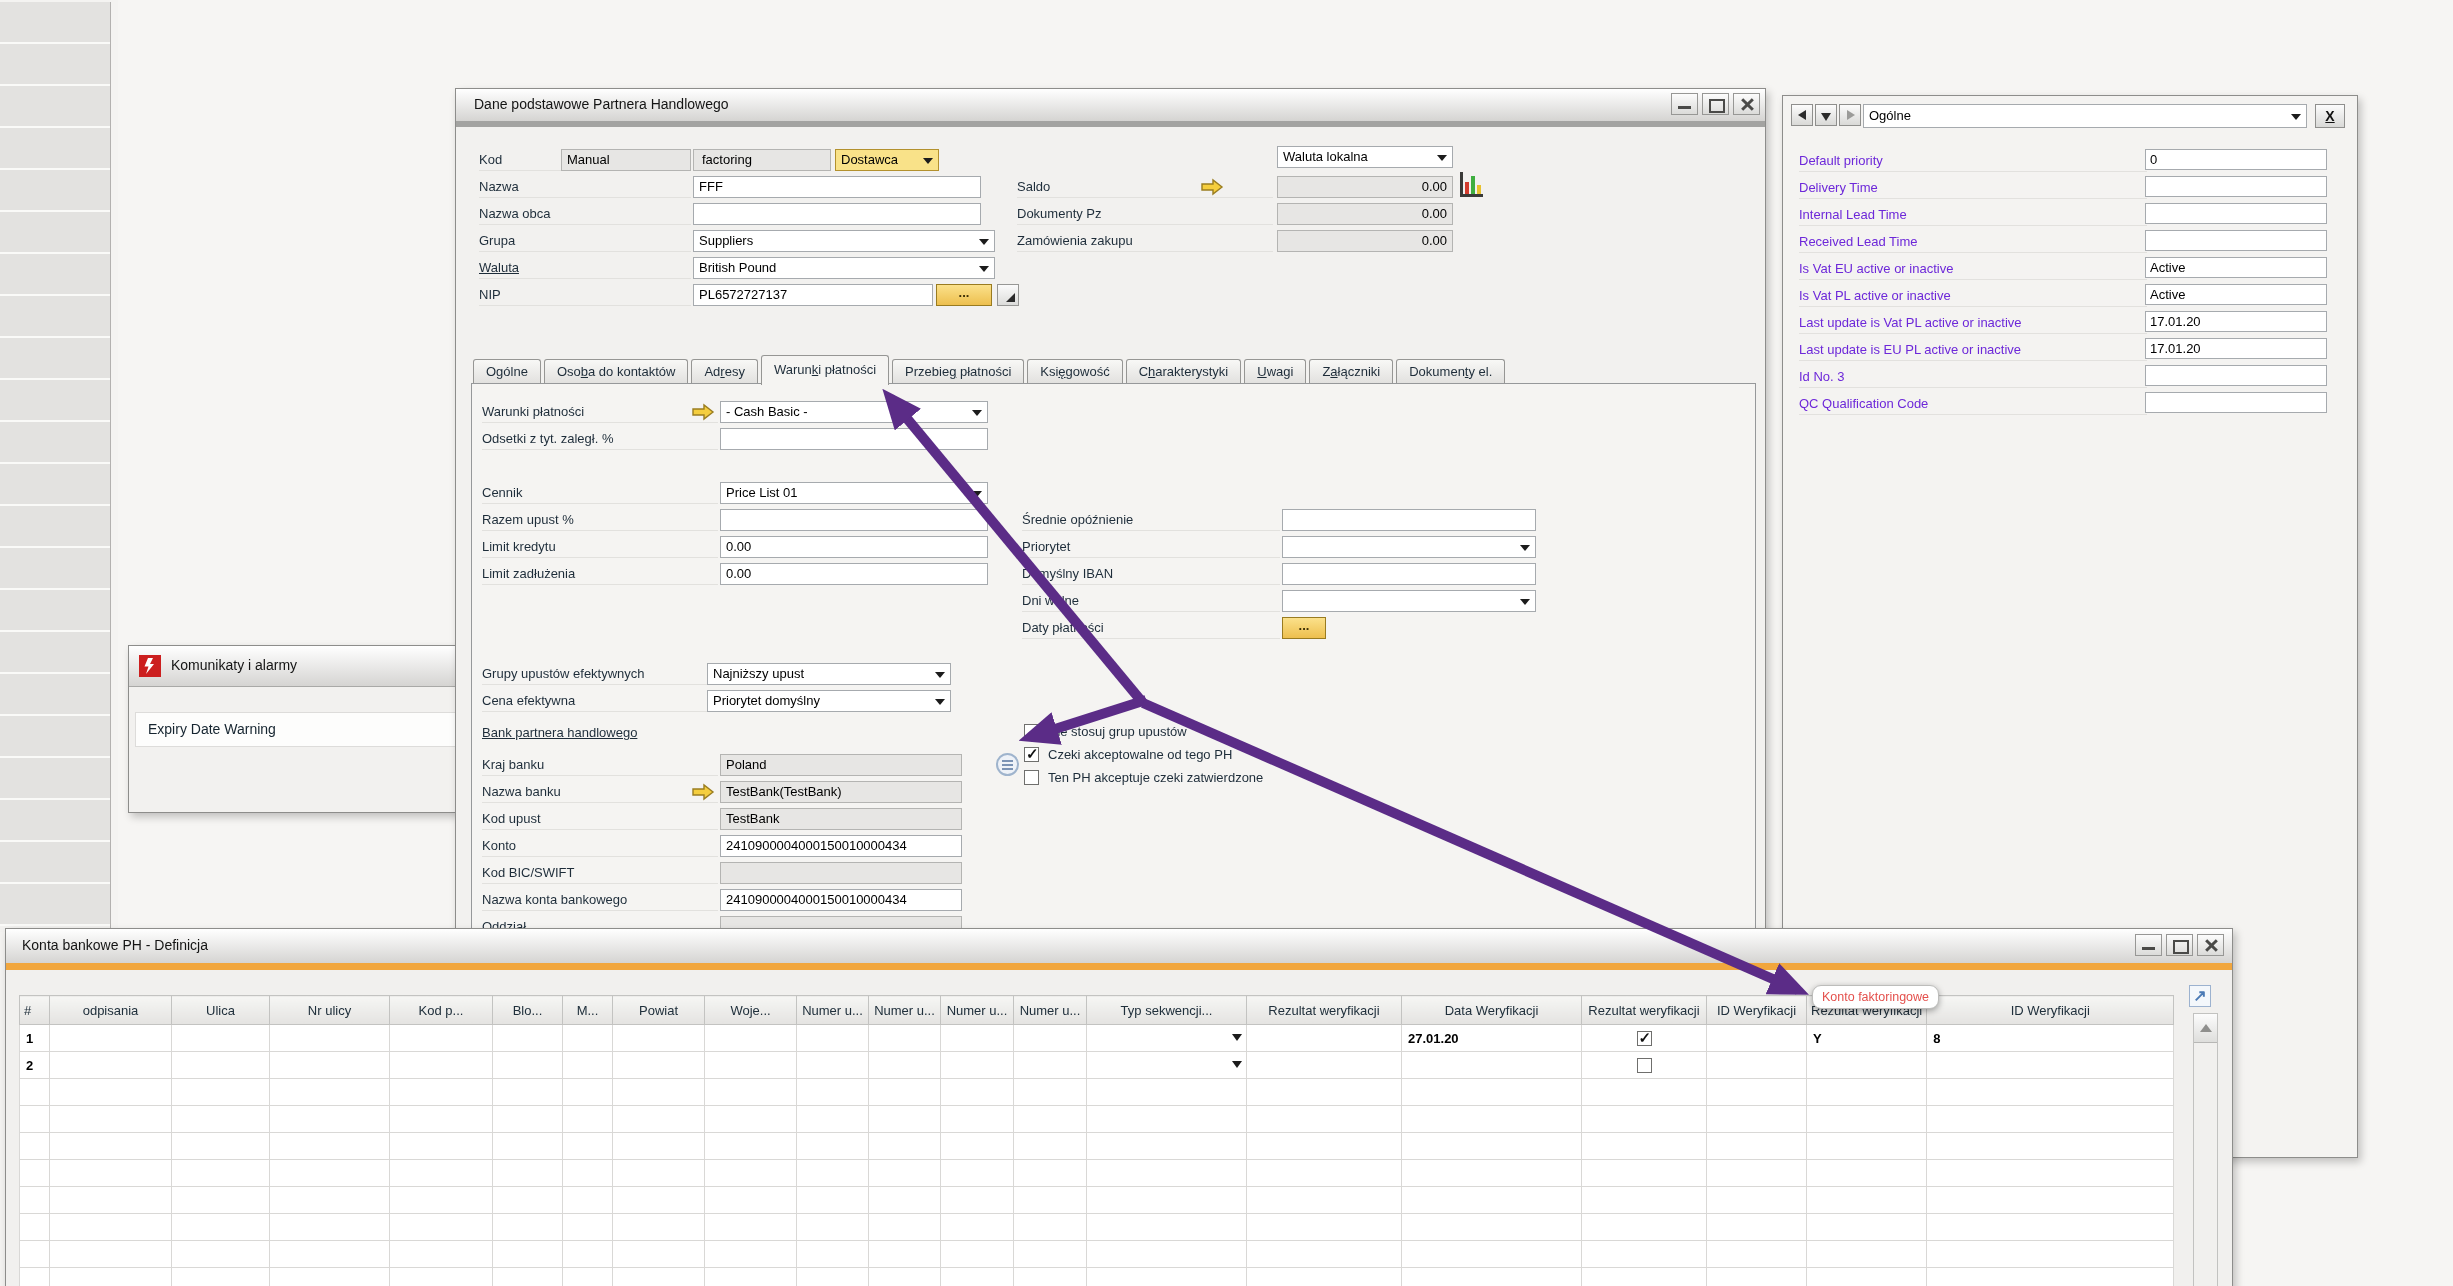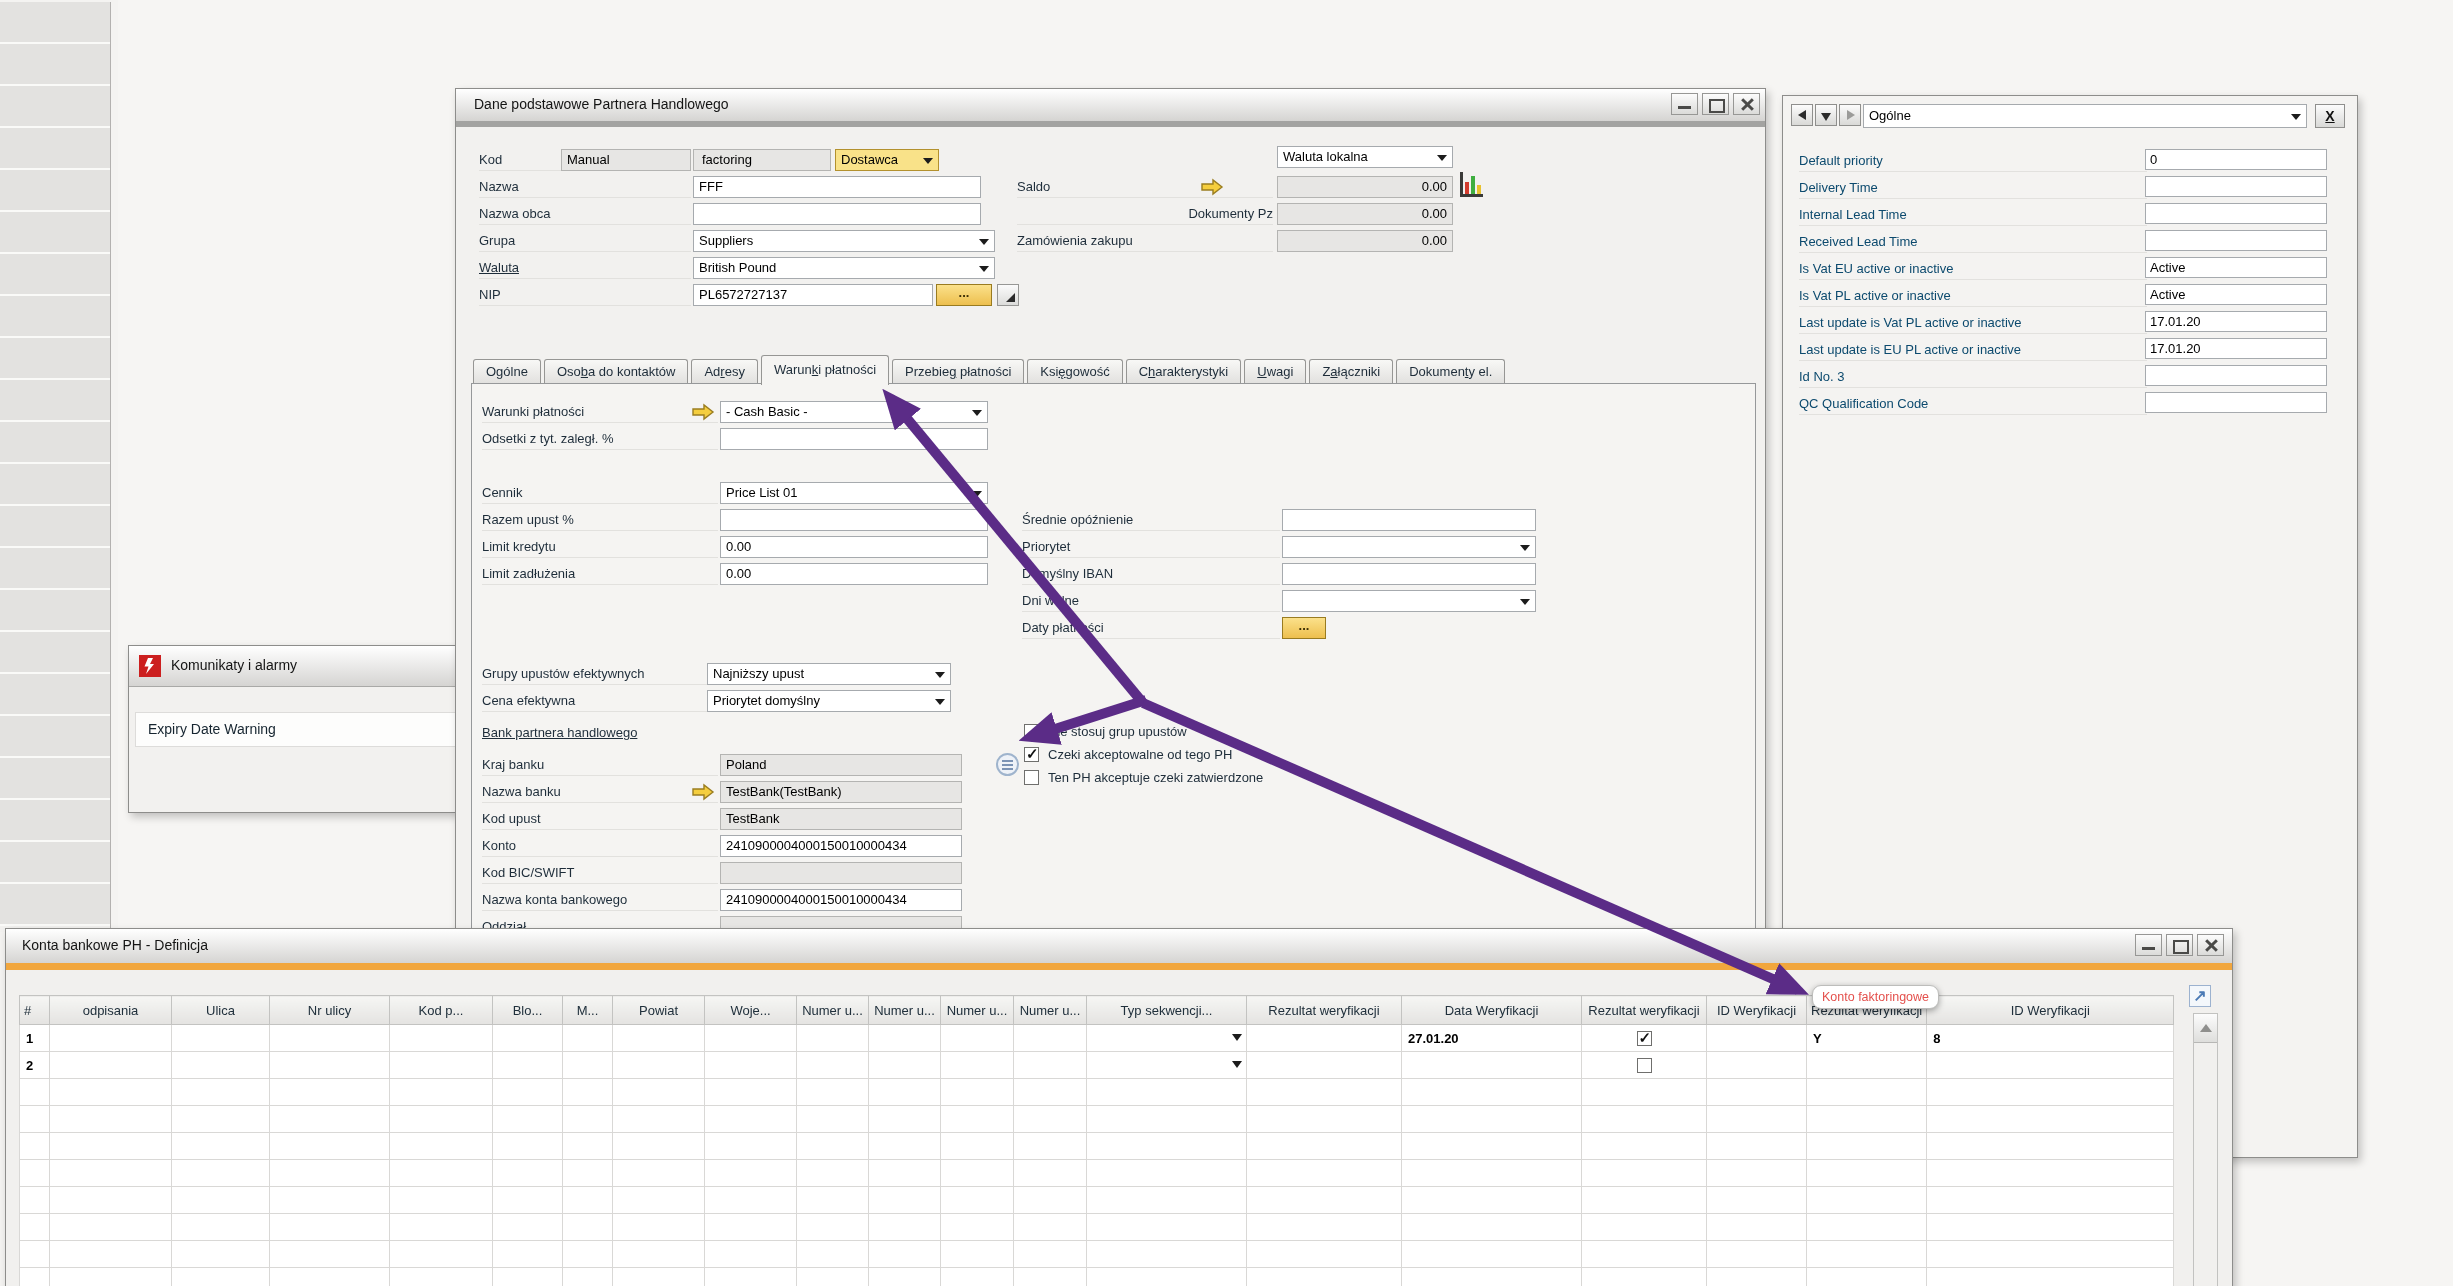"Default priority" .plbl { color: #0c4a6e -> #6d28d9 }
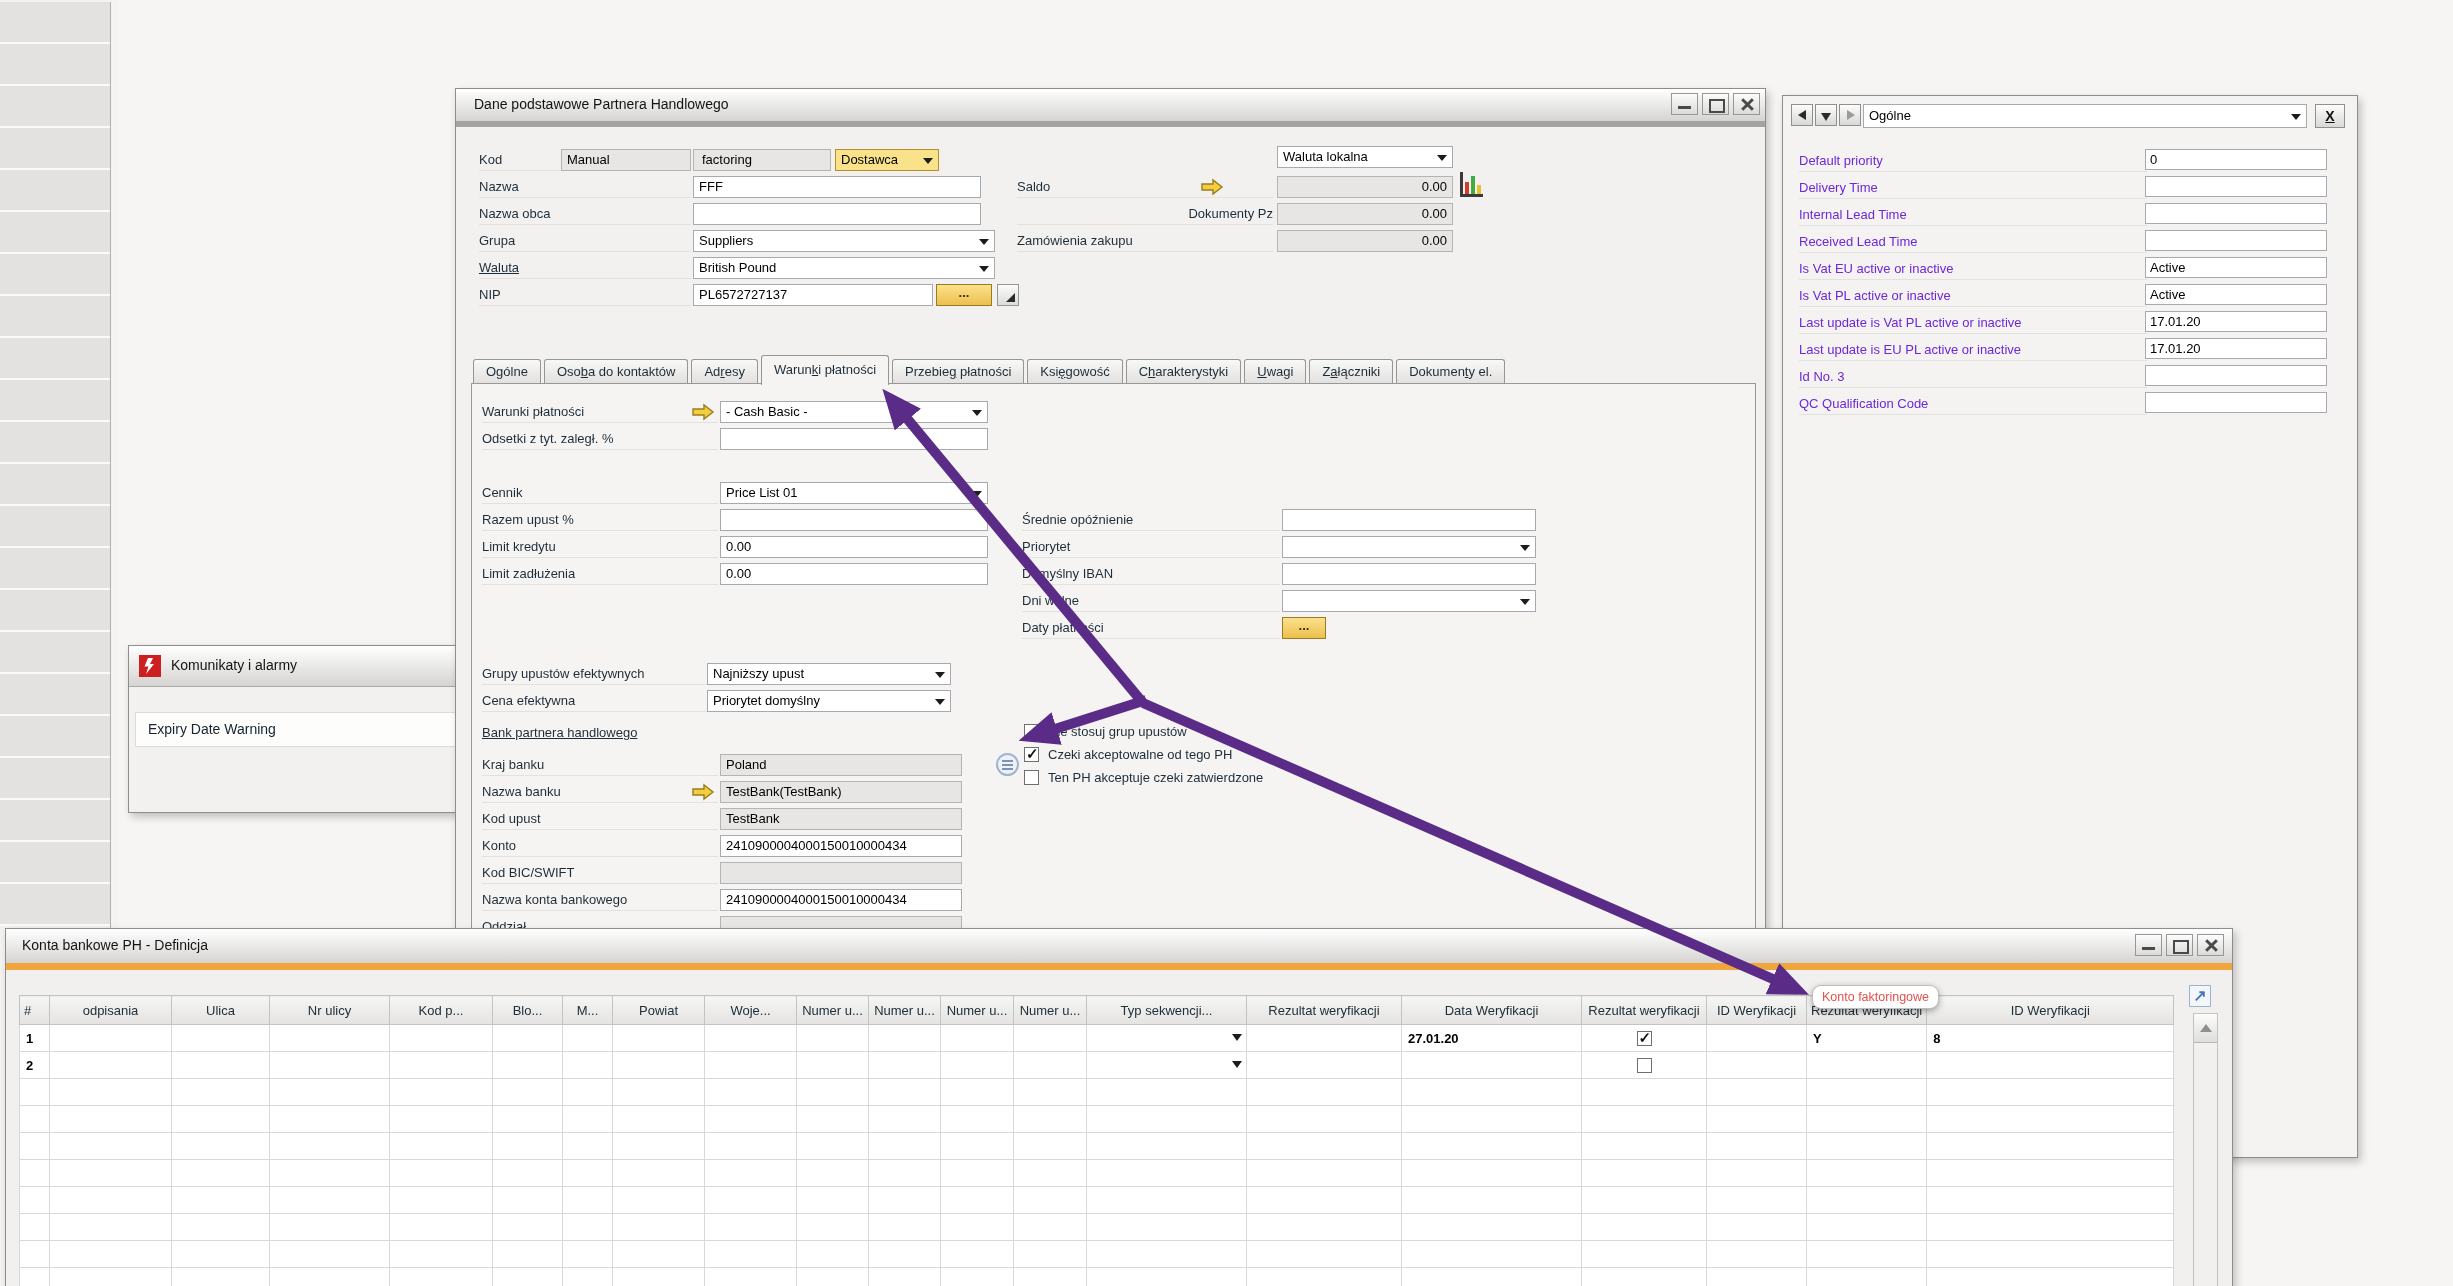"Dokumenty Pz" div.lbl { text-align: right -> none }
